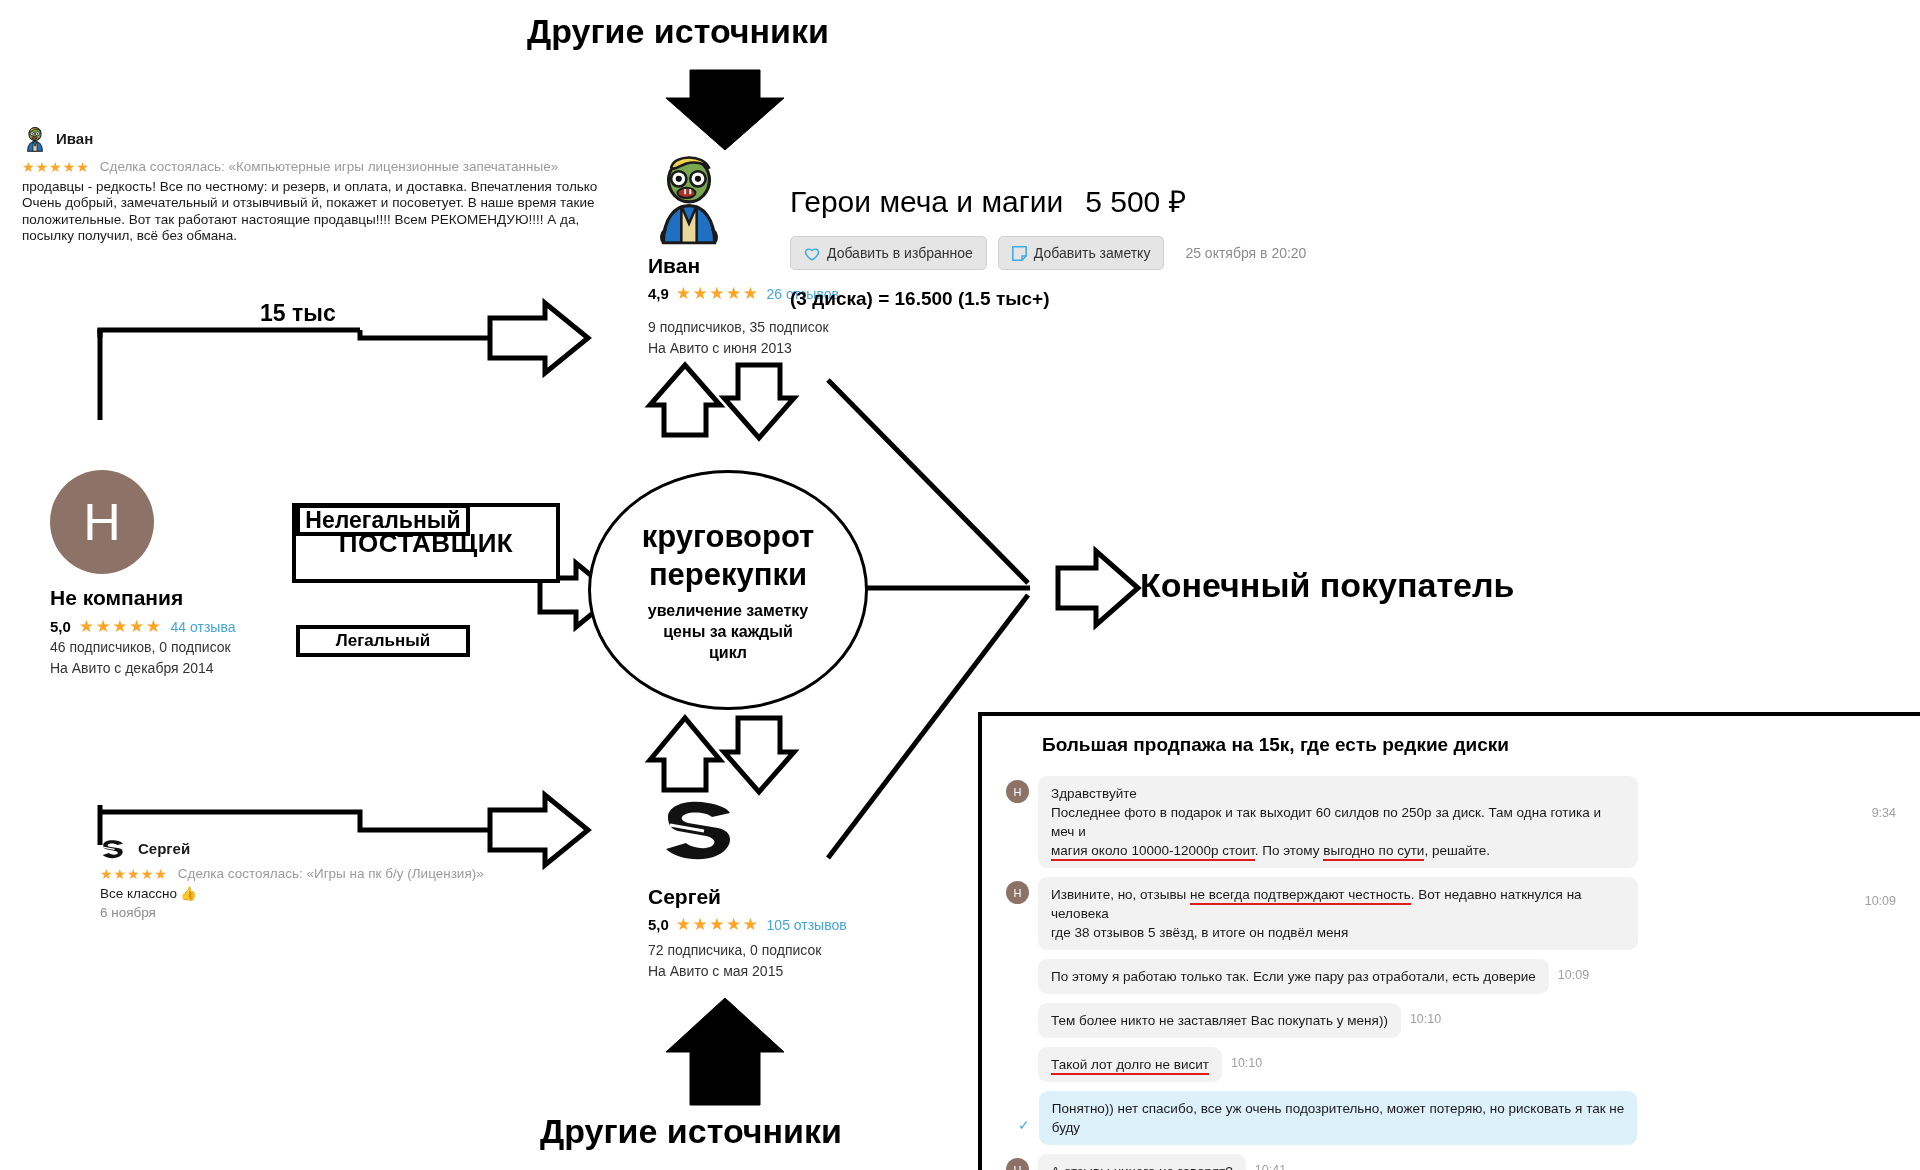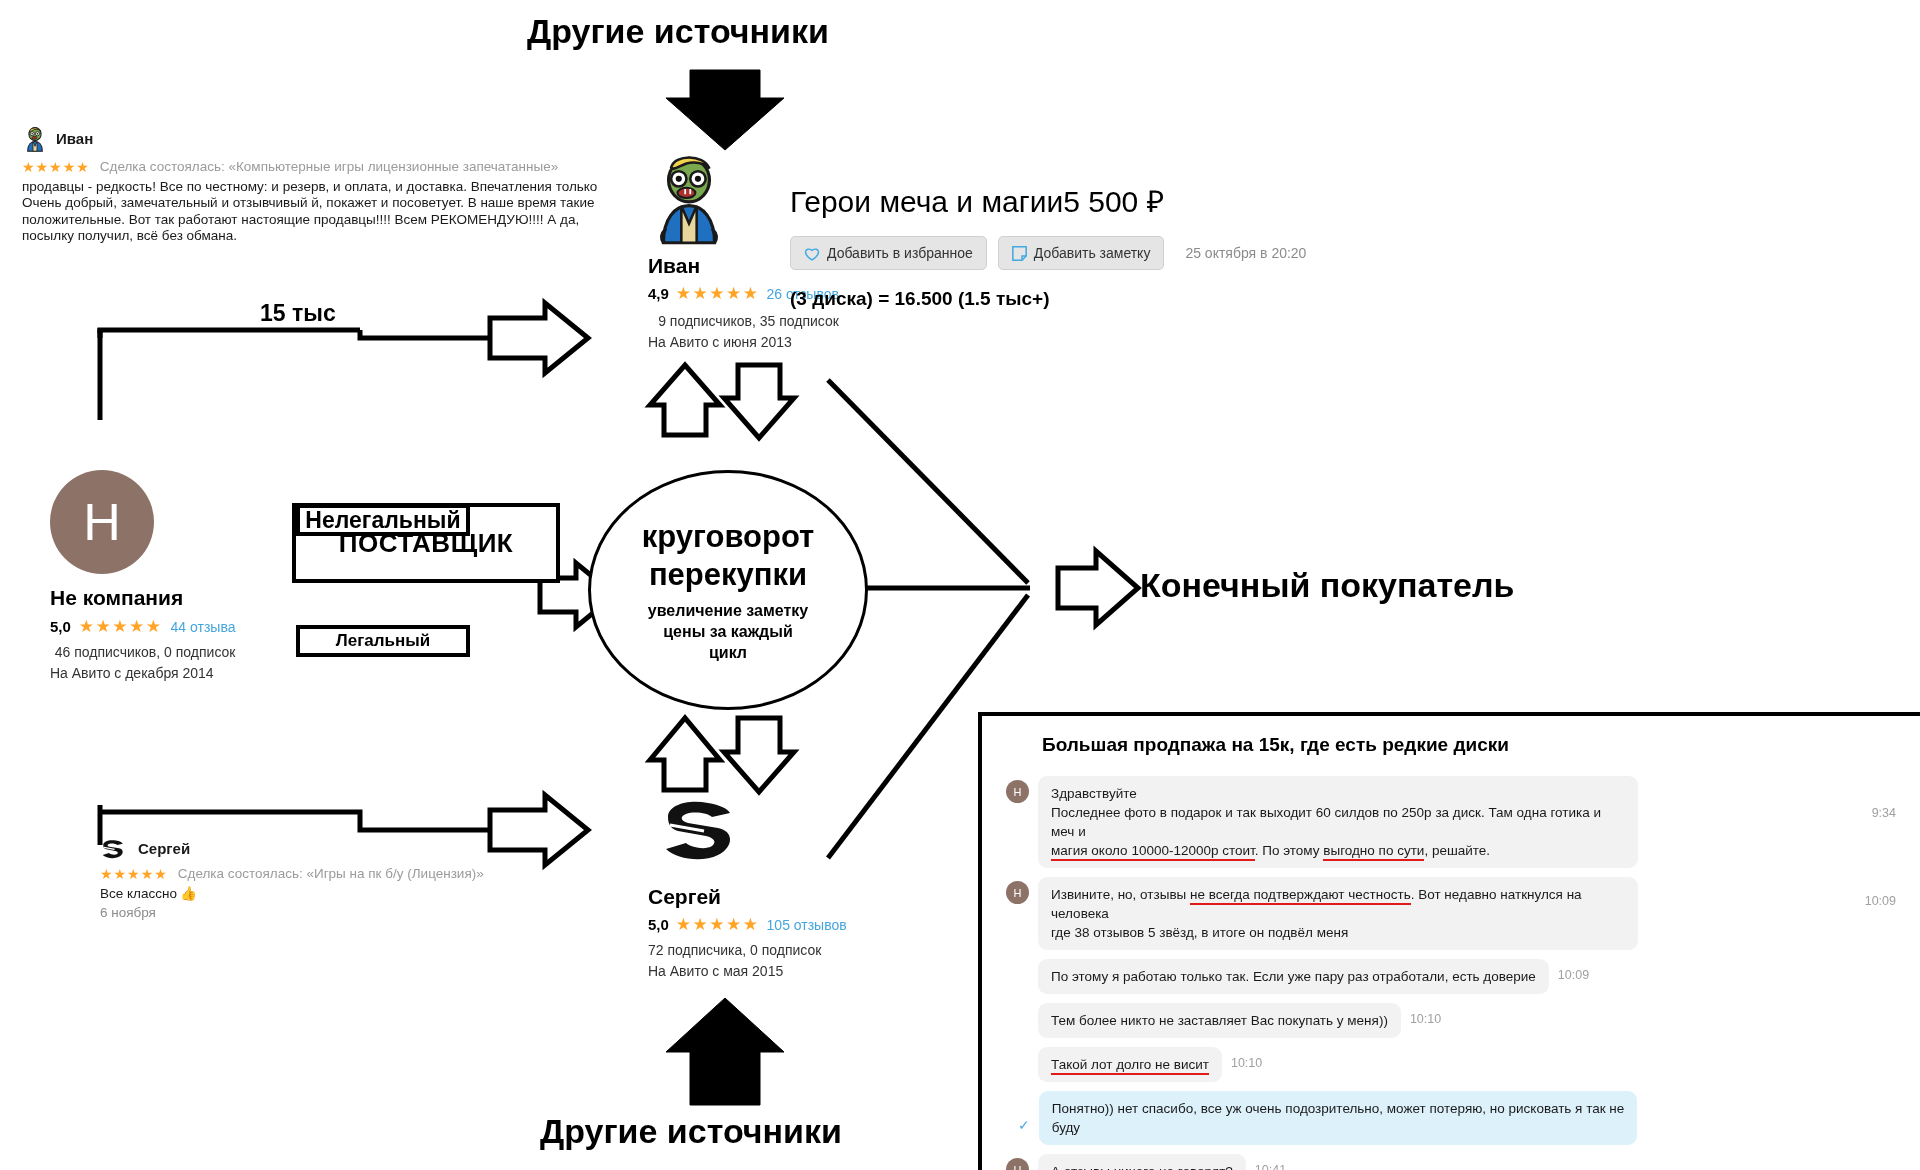"Герои меча и магии" div { gap: none -> 22px }
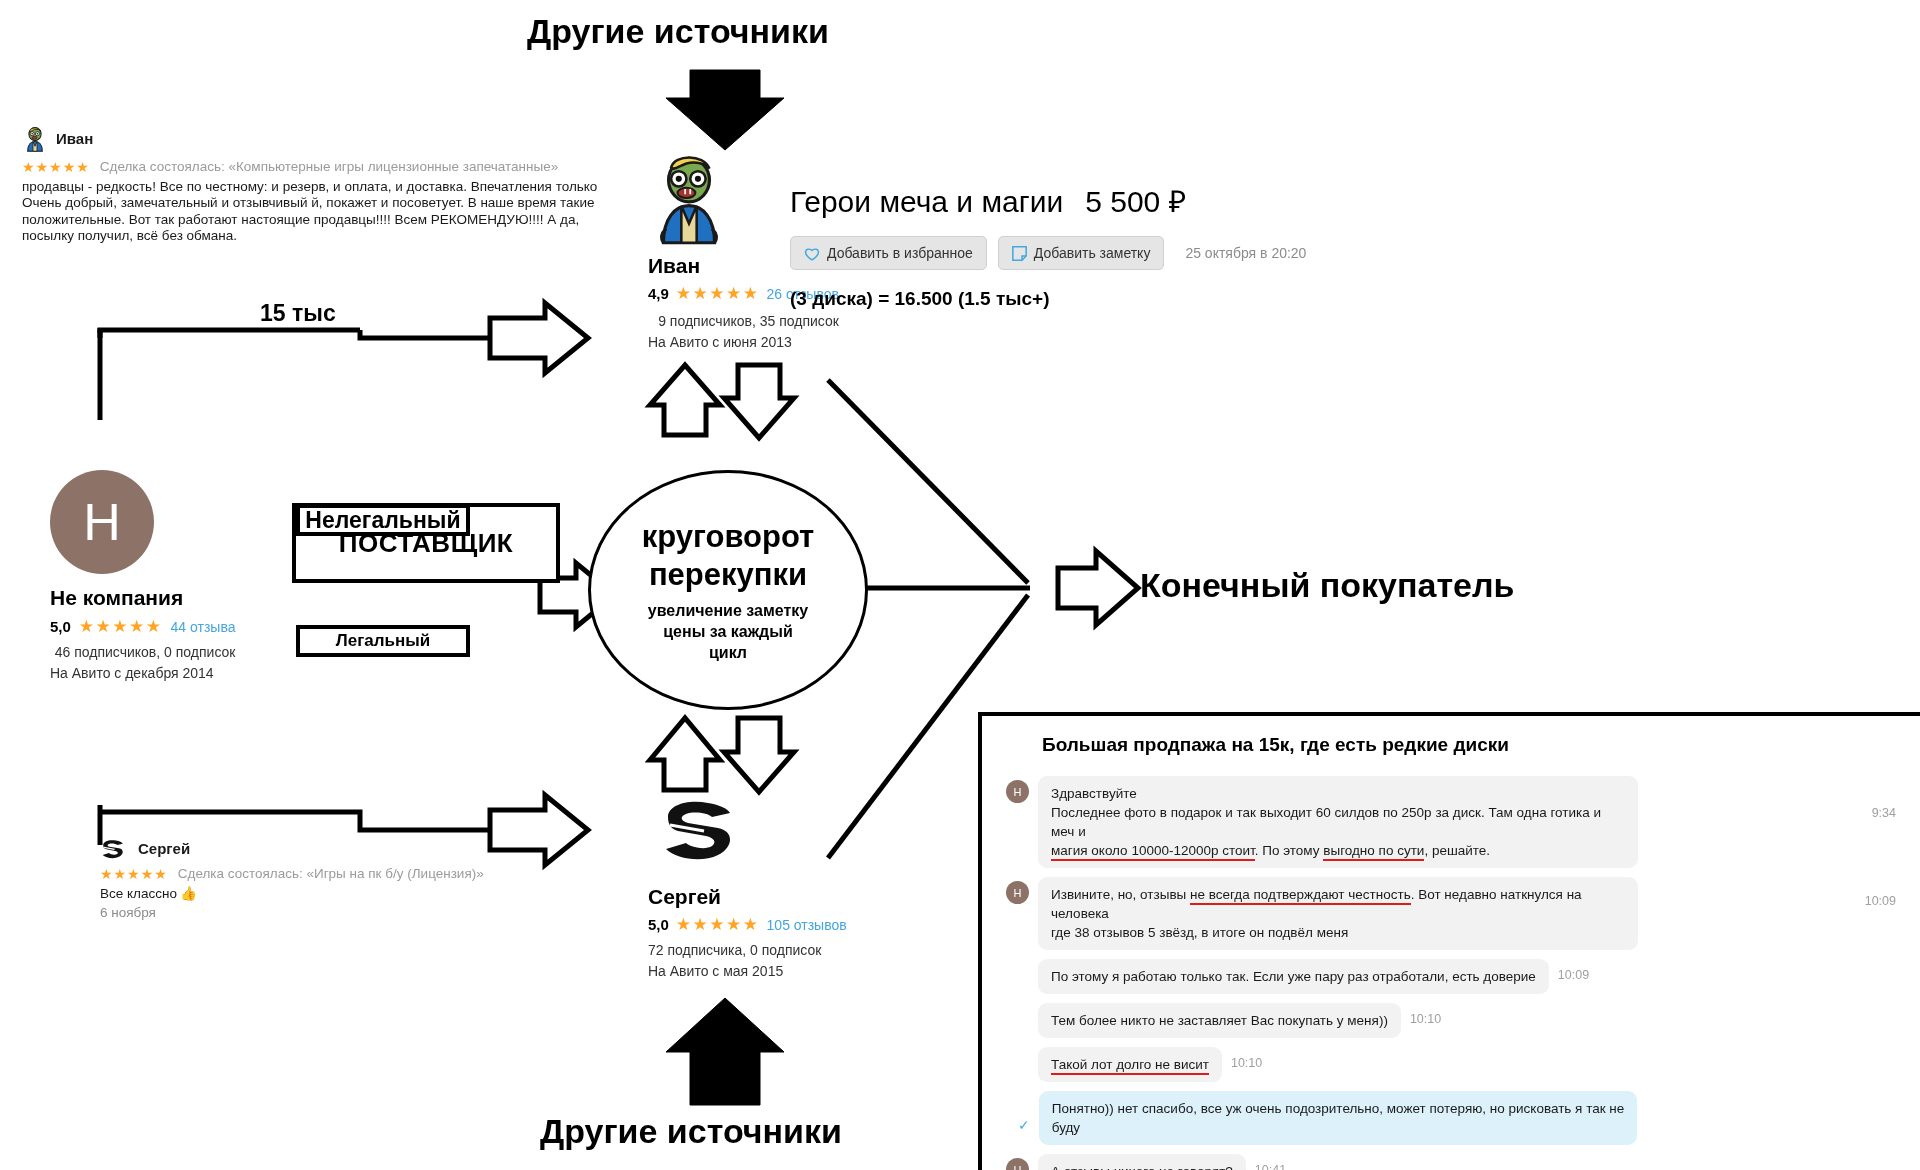"9 подписчиков, 35 подписок" div.prof-sub { margin-top: 7px -> 13px; text-align: right -> none }
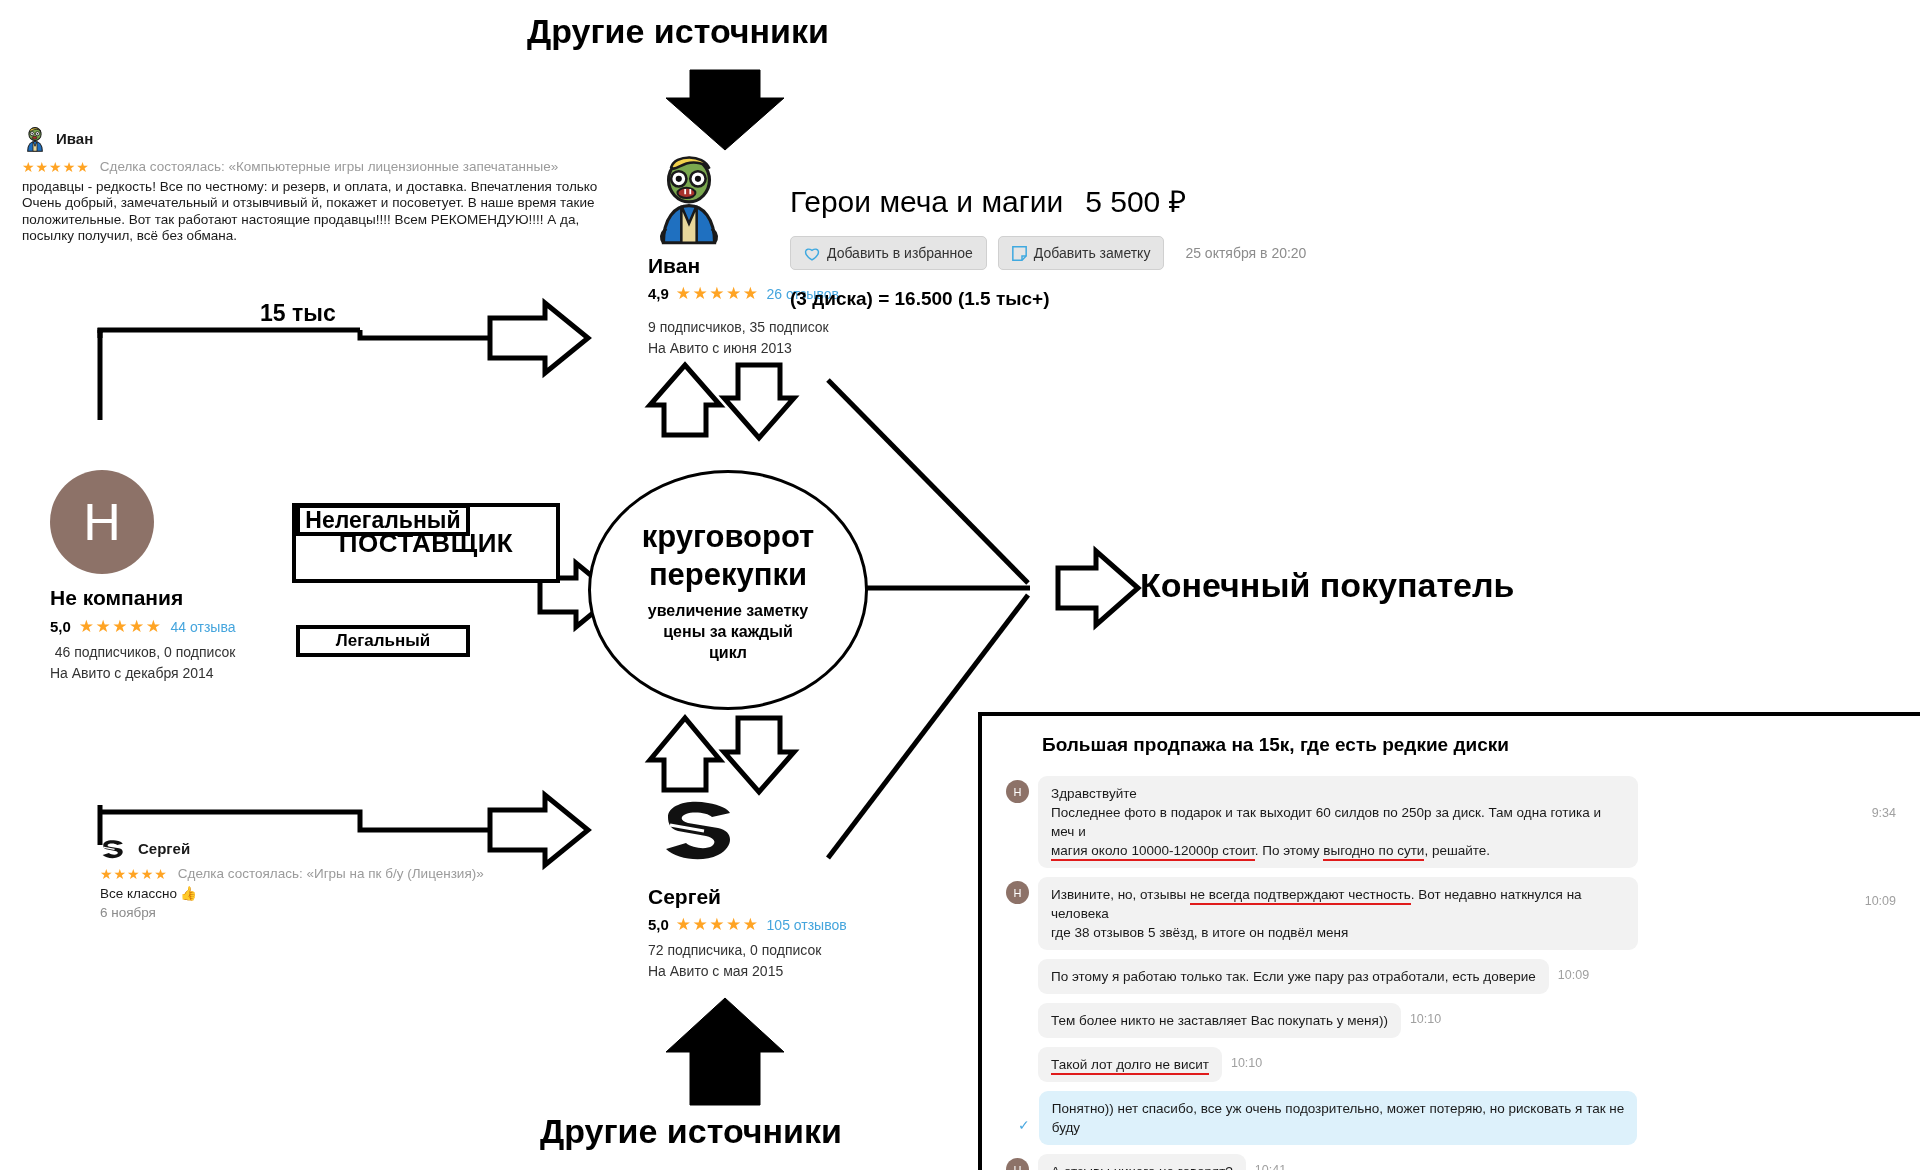"46 подписчиков, 0 подписок" div.prof-sub { margin-top: 5px -> none; text-align: right -> none }
